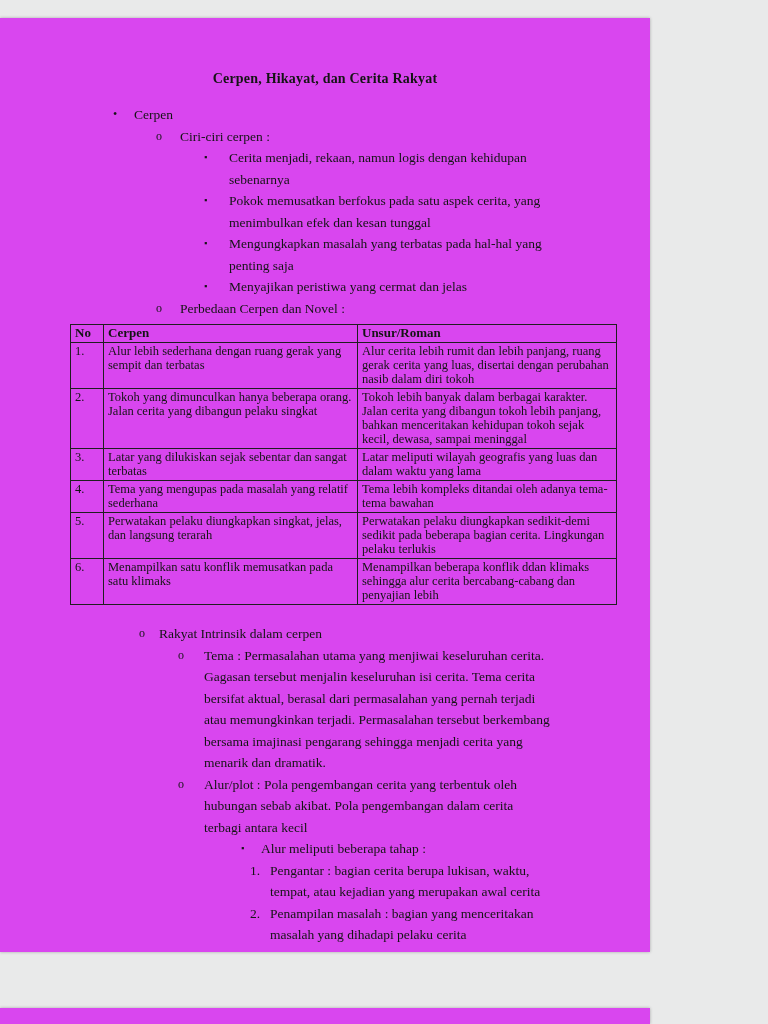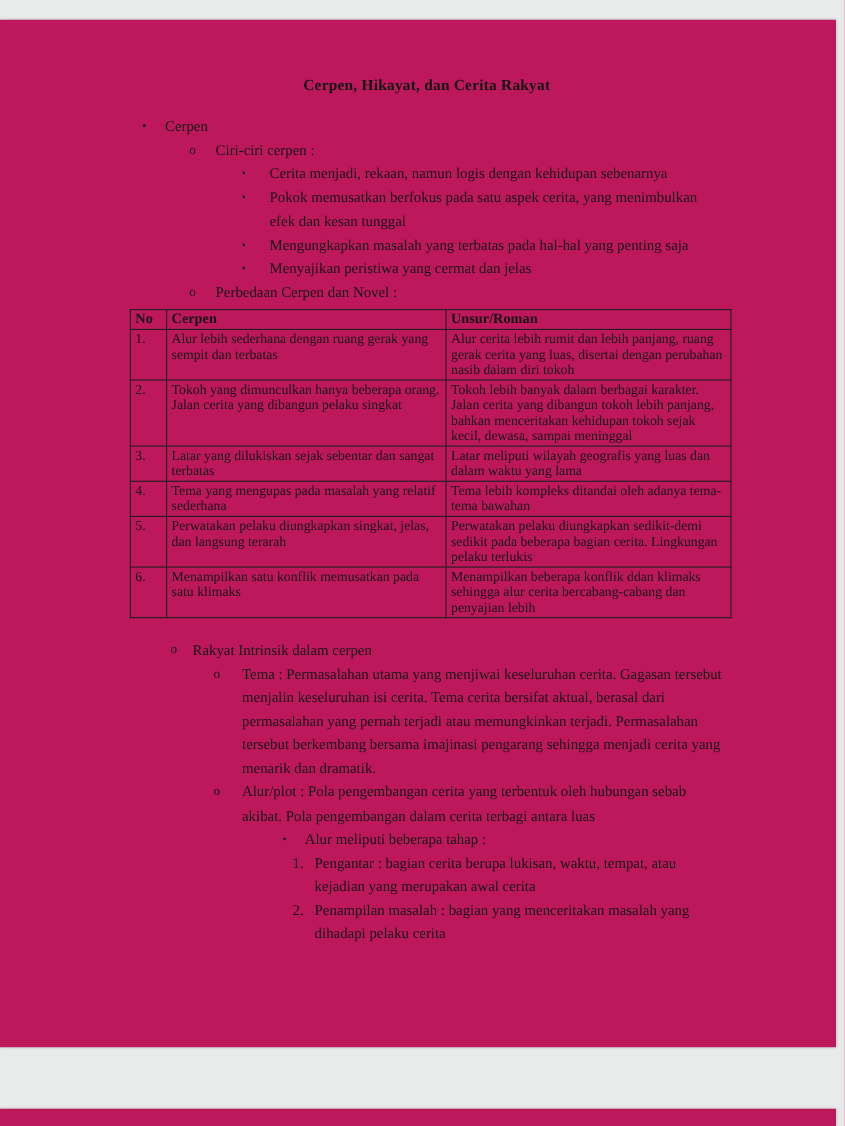"Cerpen, Hikayat, dan Cerita Rakyat" .page { background: #be185d -> #d946ef; padding-left: 16px -> none; width: 760px -> 650px }
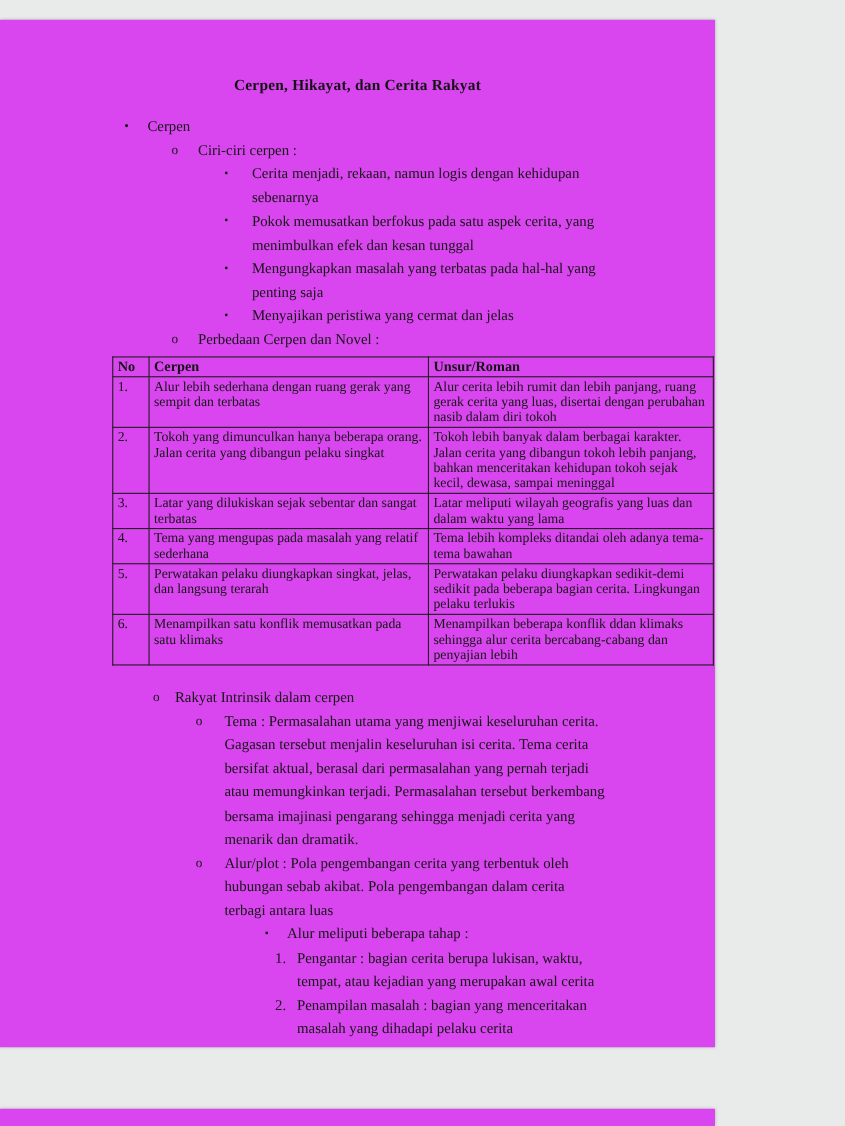"No" table.cmp { margin: 5px 0 0 102px -> 5px 0 0 70px }
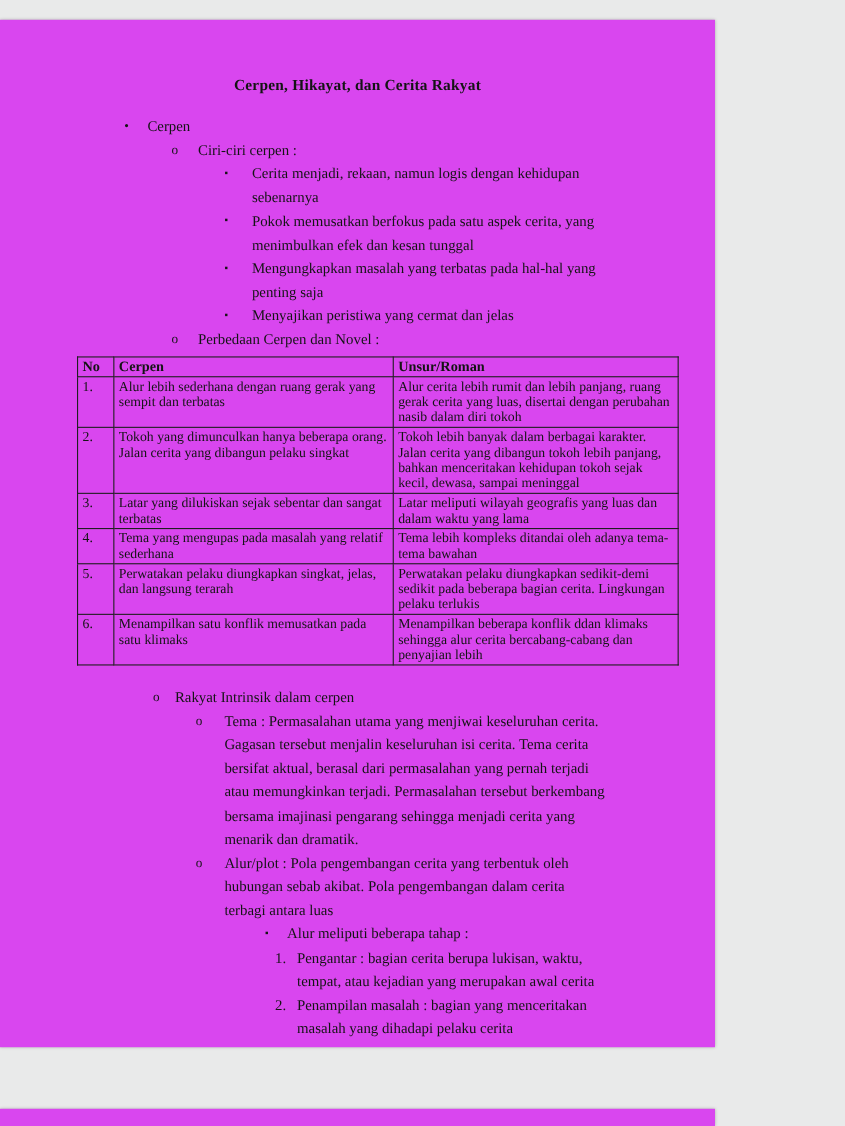"Alur/plot : Pola pengembangan cerita" span.txt { text: luas -> kecil }
